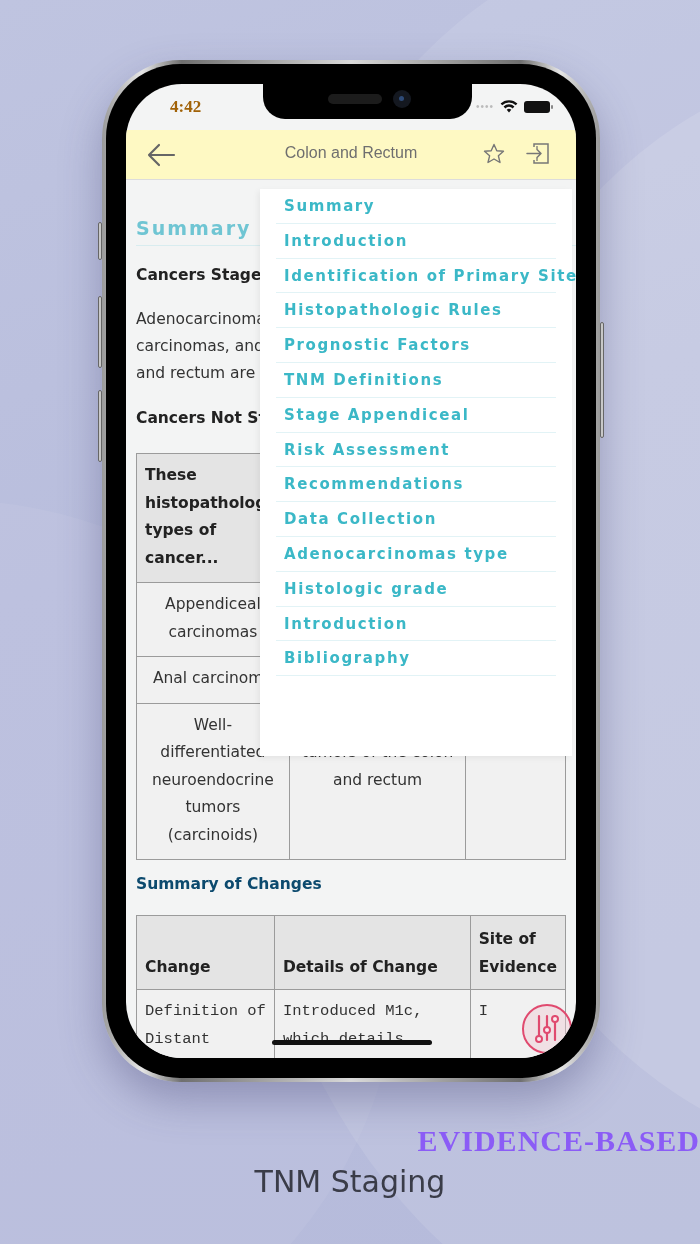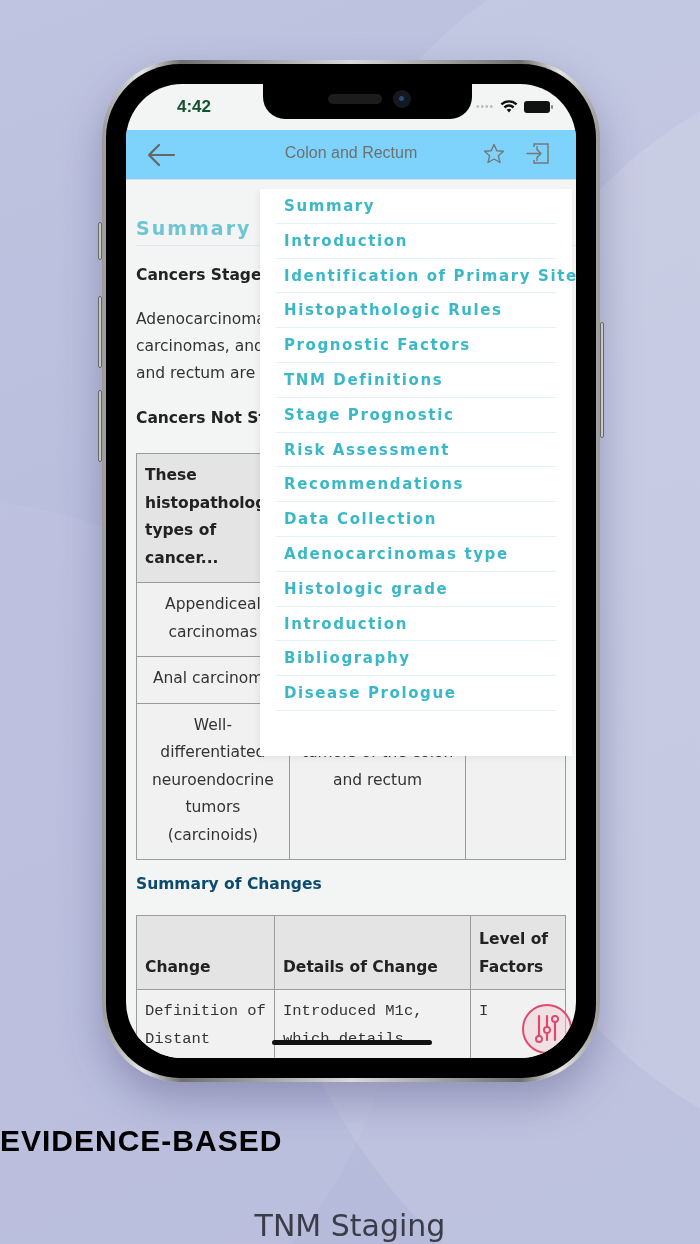"4:42" .status-time { color: #14532d -> #a16207; font-family: Liberation Sans, sans-serif -> Liberation Serif, serif; margin-left: 7px -> none }
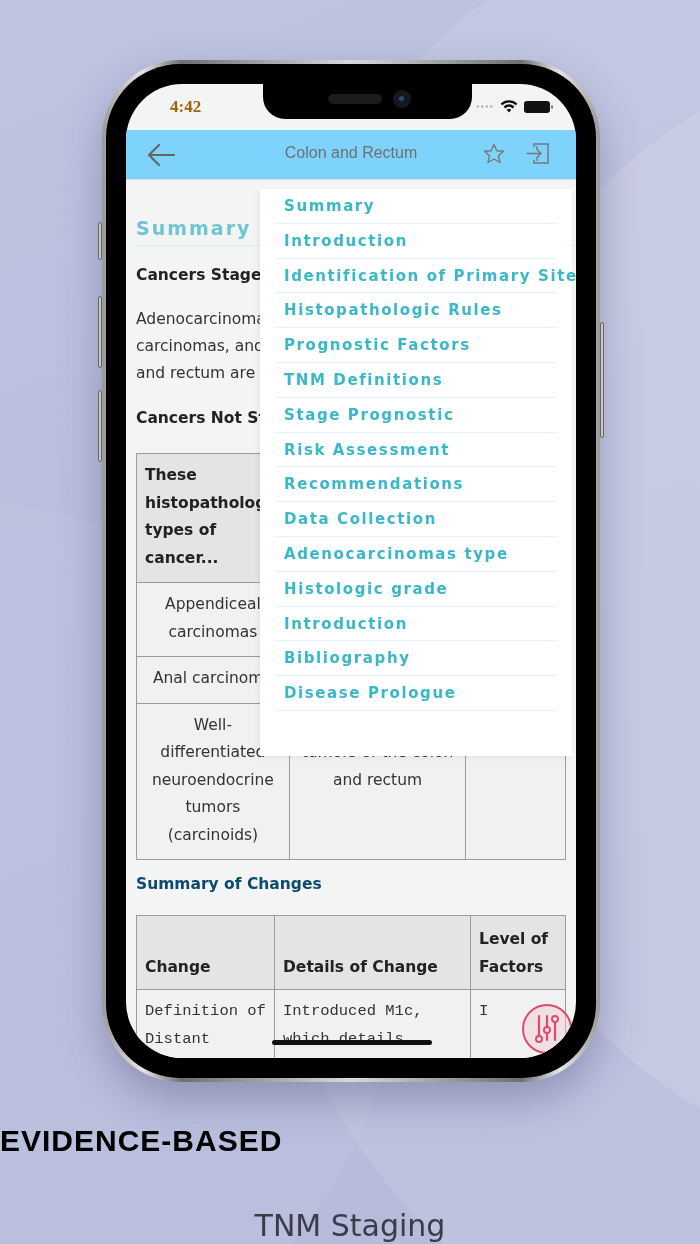"Colon and Rectum" .navbar { background: #7dd3fc -> #fef9c3 }
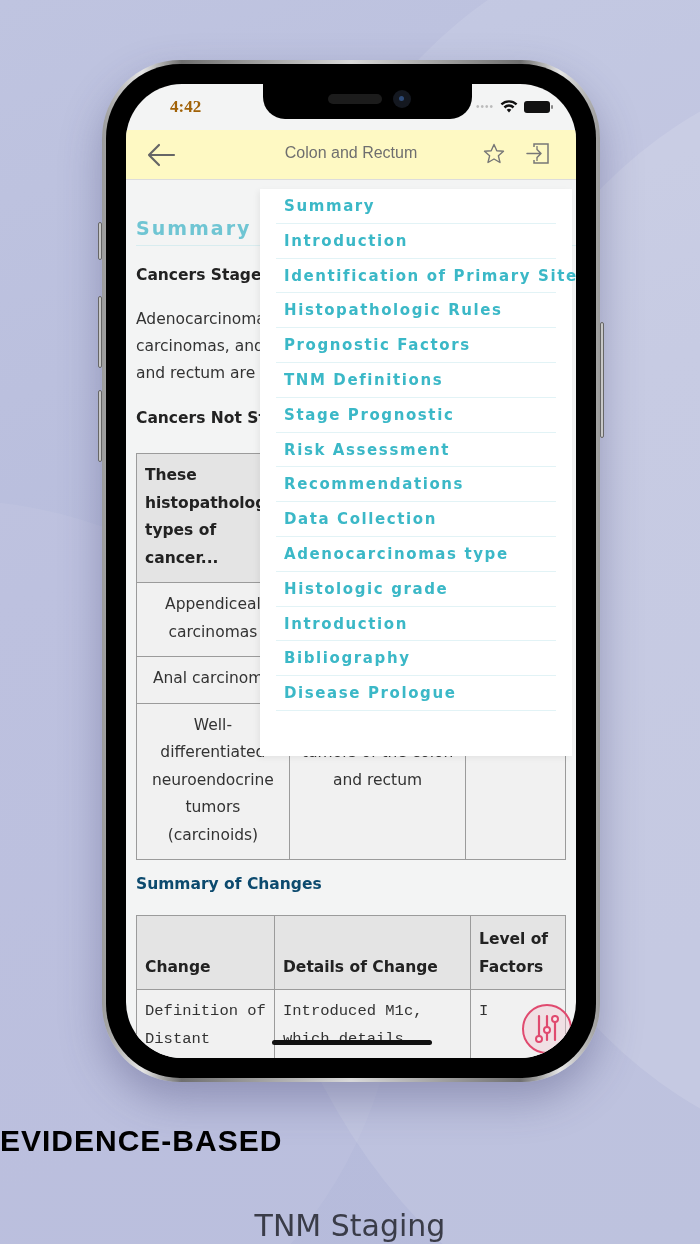"Stage Prognostic" div.dd-item { text: Prognostic -> Appendiceal }
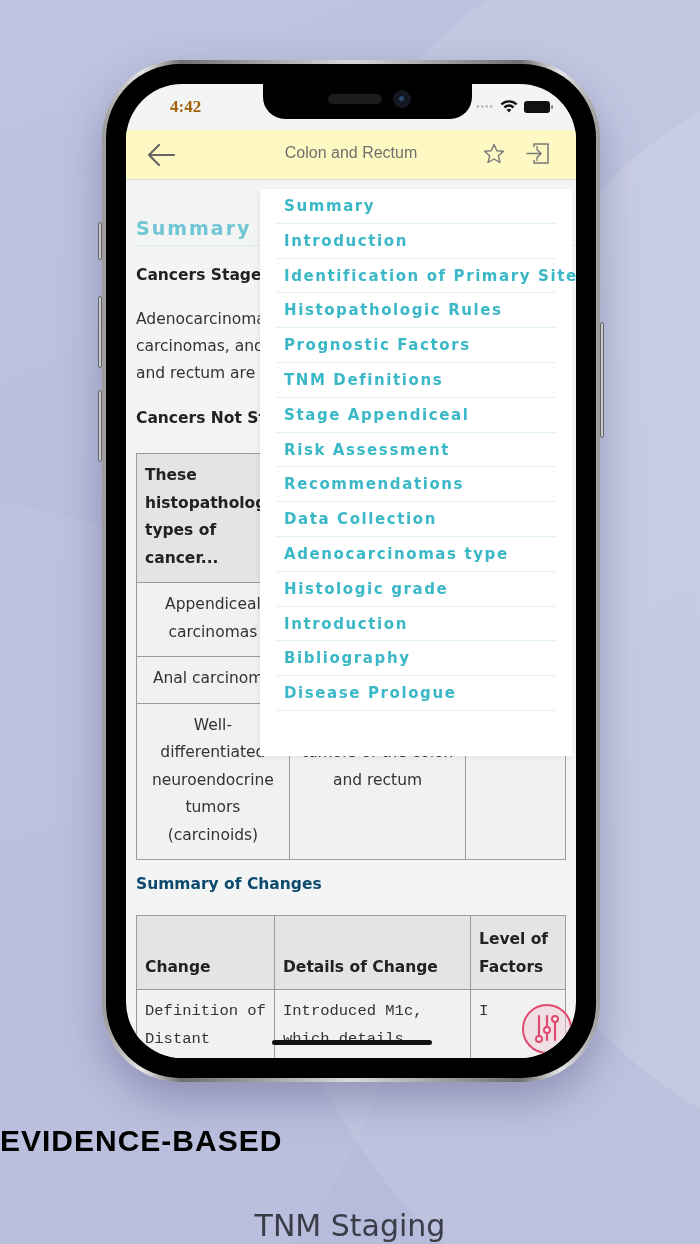"Disease Prologue" div.dd-item { html: <div>Disease Prologue</div> -> none }
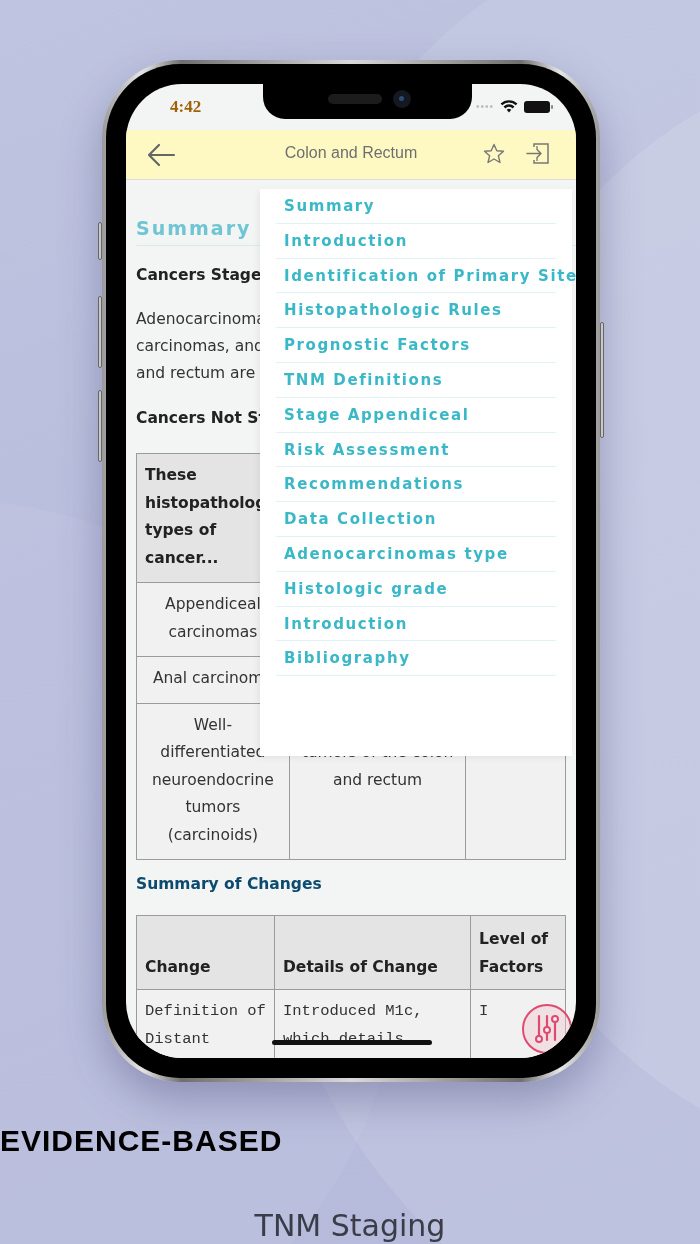"Level of Factors" th { text: Level of Factors -> Site of Evidence }
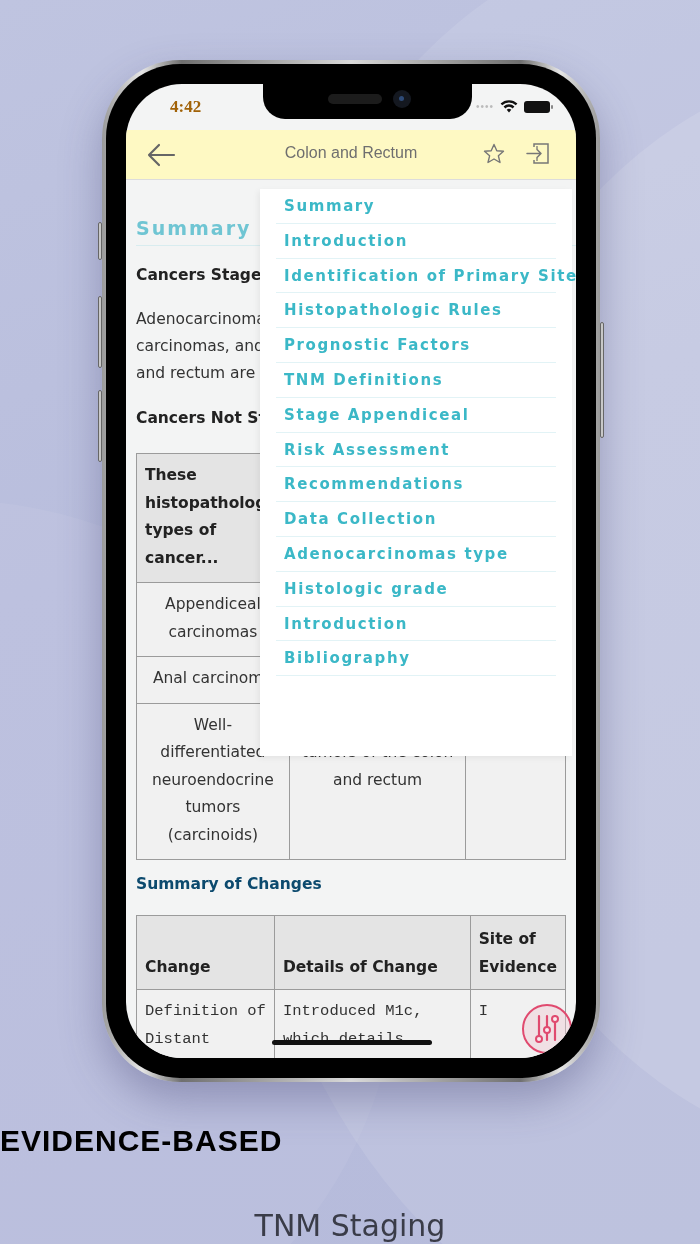"EVIDENCE-BASED" .caption1 { color: #000000 -> #8b5cf6; font-family: Liberation Sans, sans-serif -> Liberation Serif, serif; text-align: left -> right }
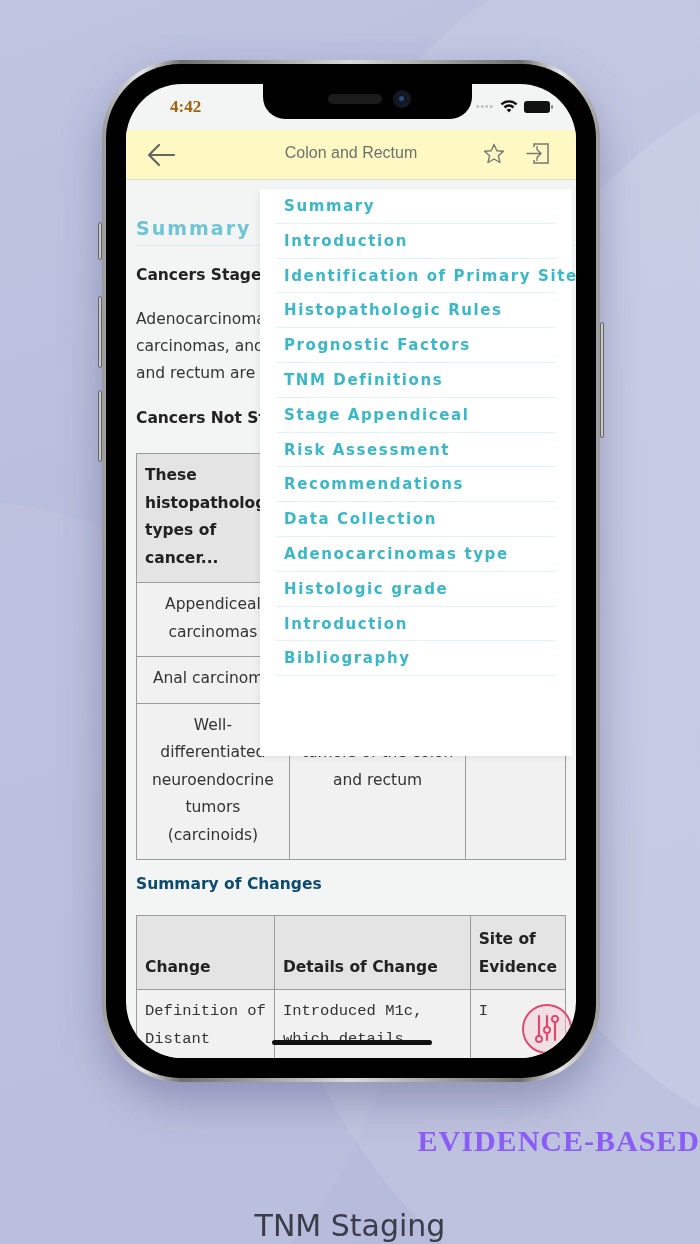"TNM Staging" .caption2 { top: 1208px -> 1164px }
